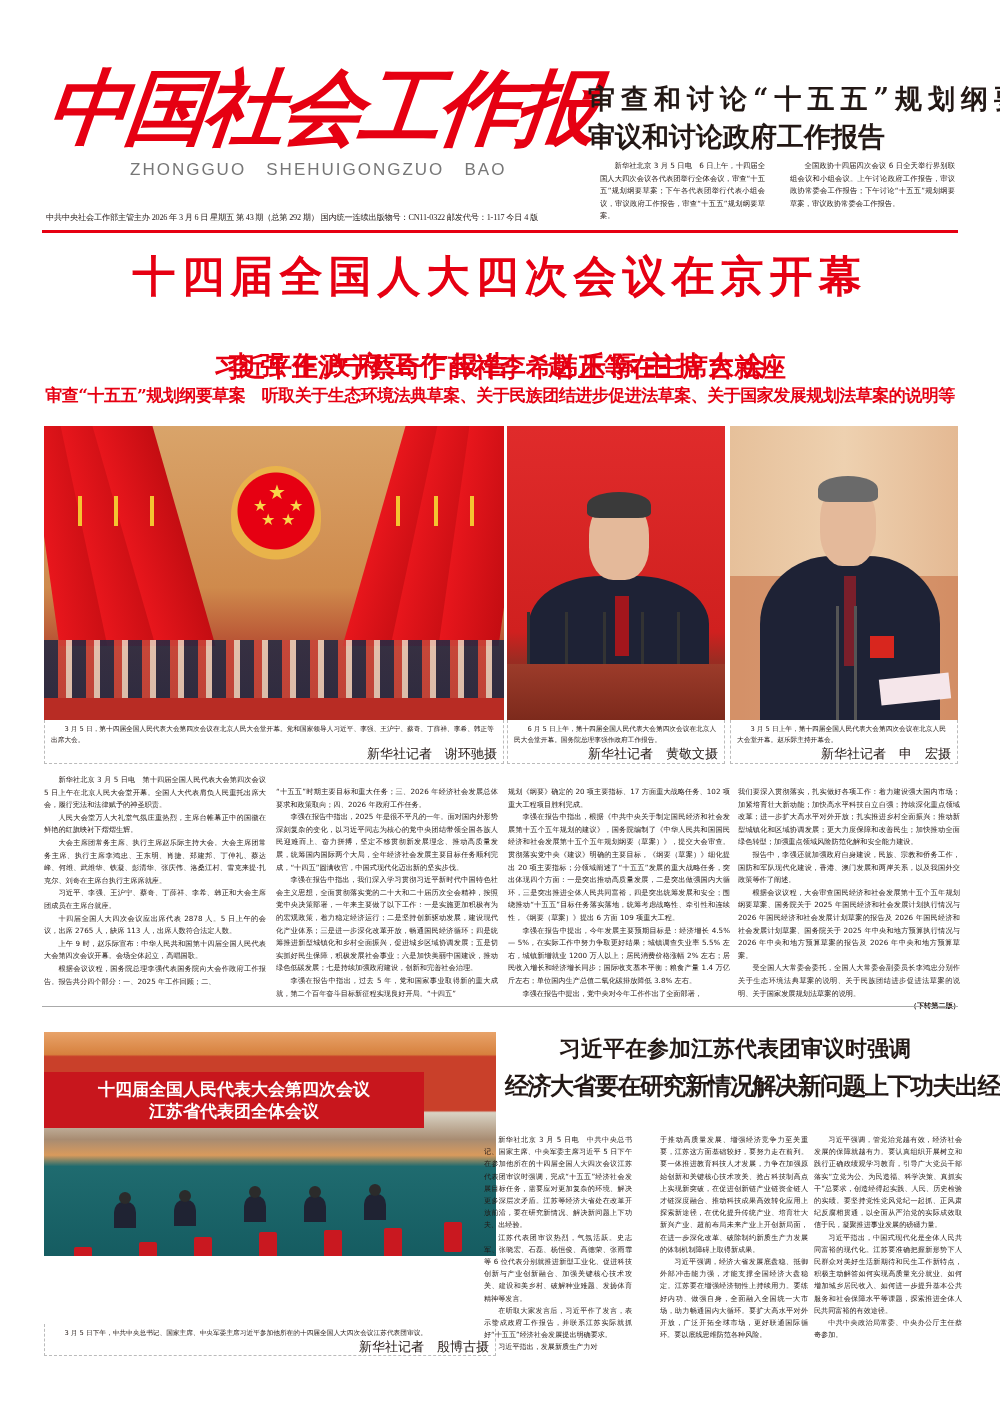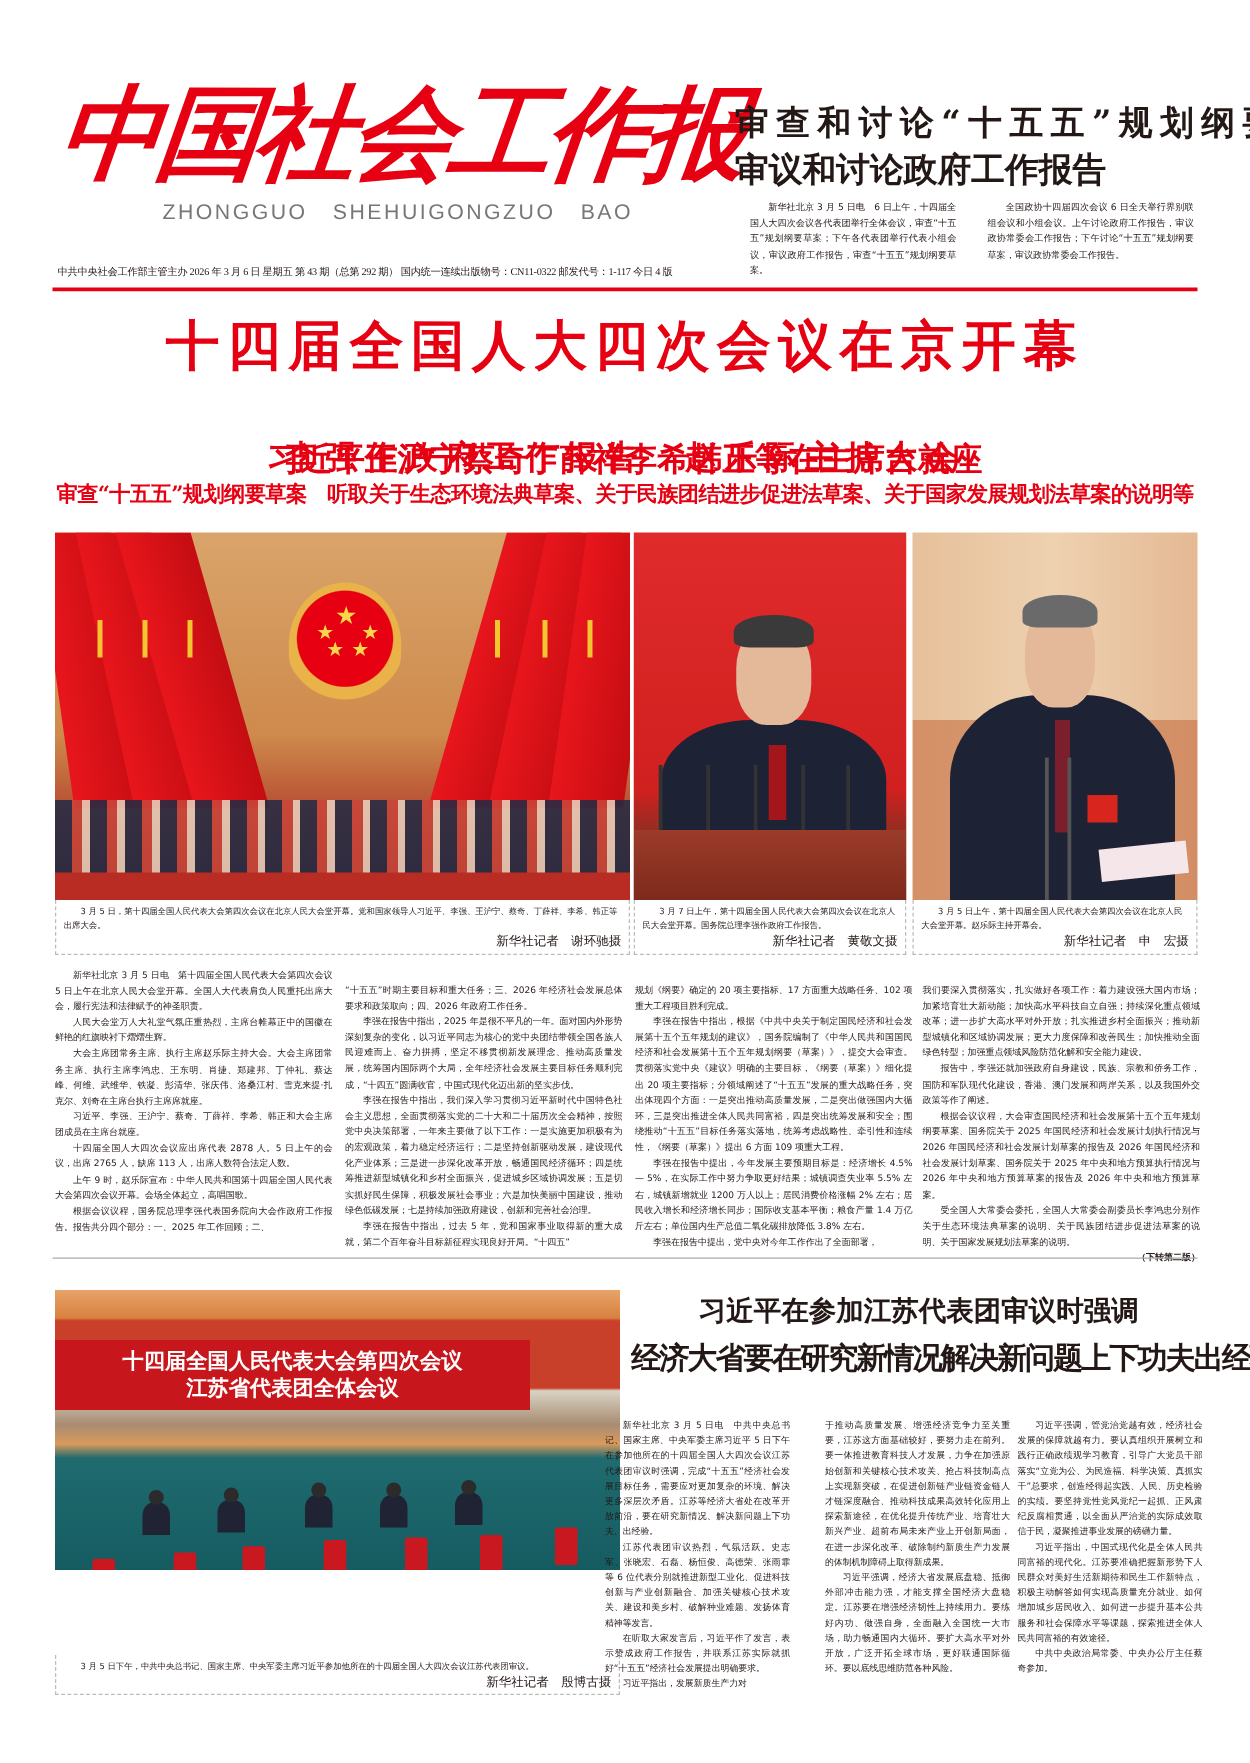"3 月 7" span { text: 3 月 7 -> 6 月 5 }
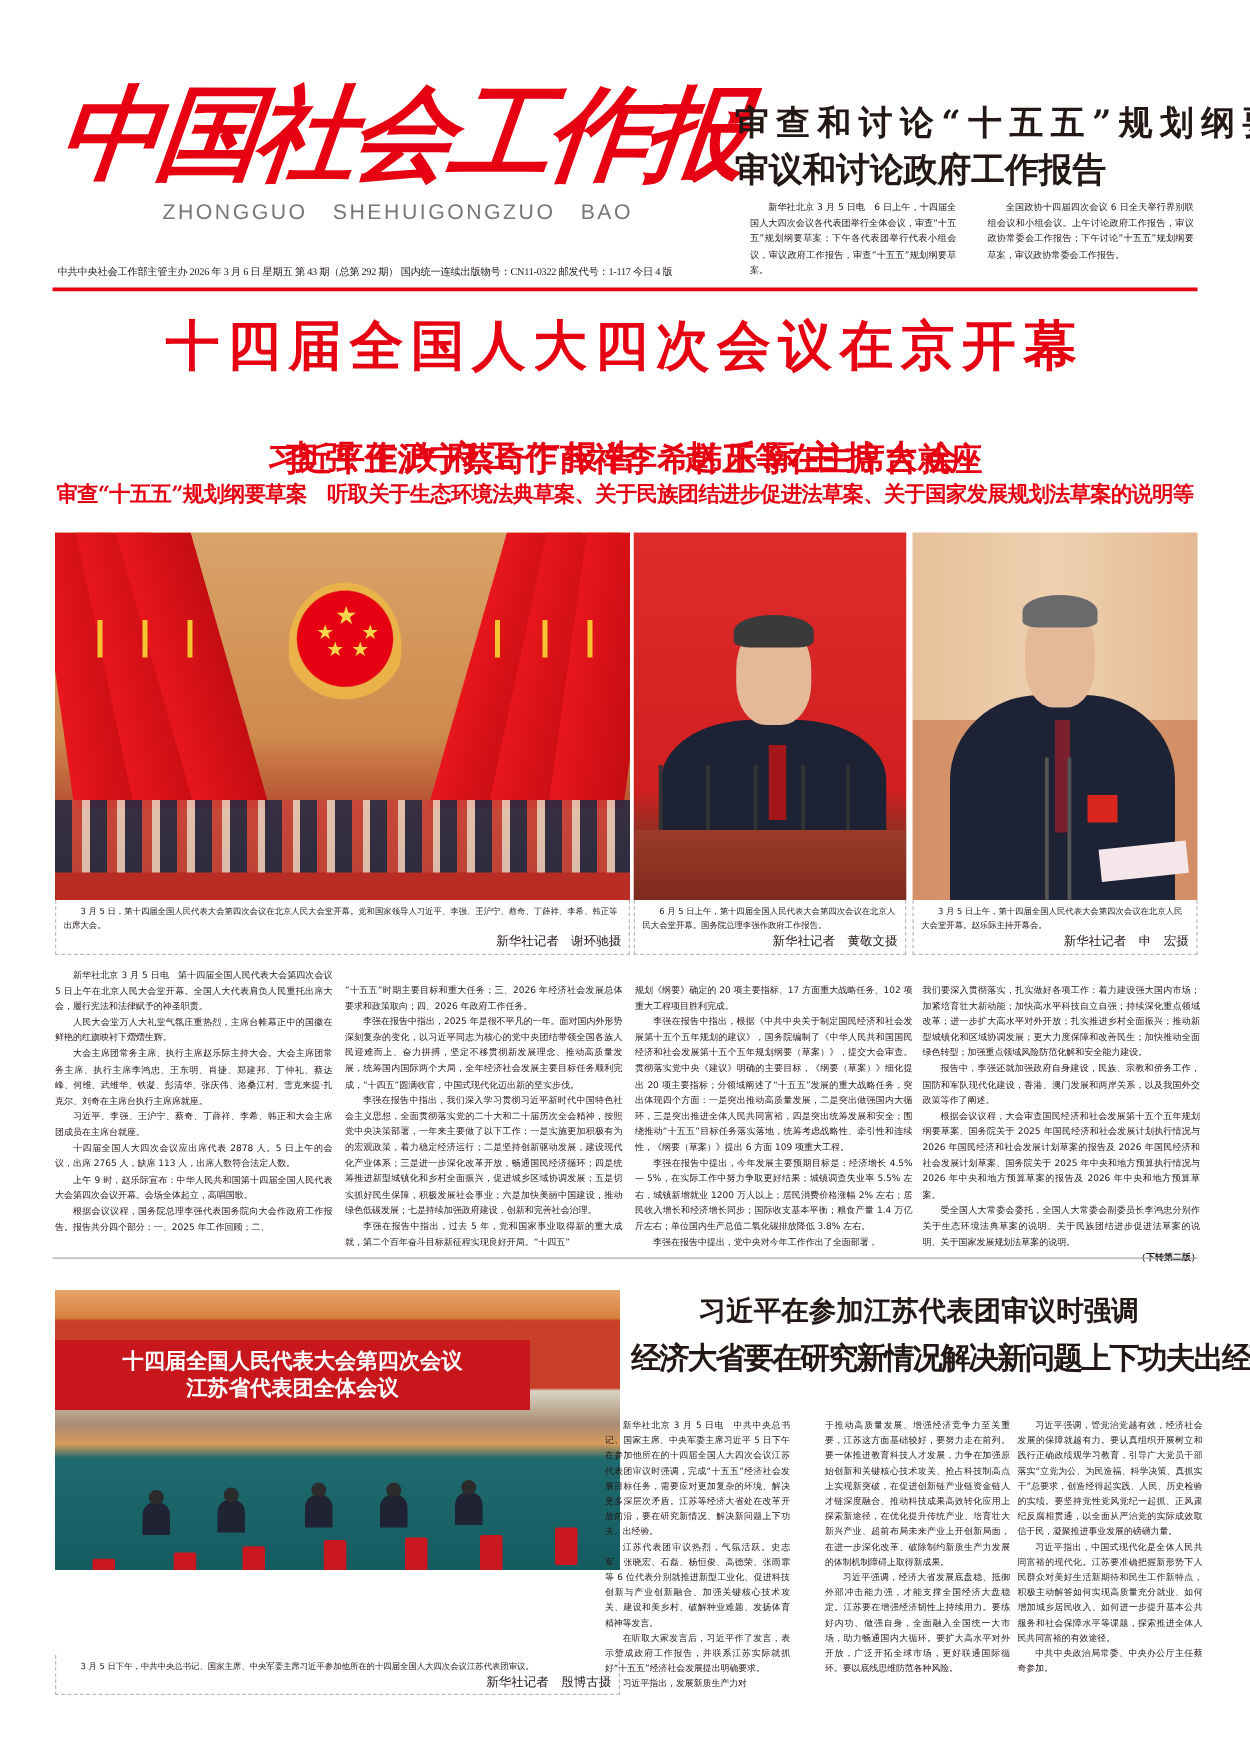"新华社记者 谢环驰摄" .credit { font-size: 10px -> 13px }
